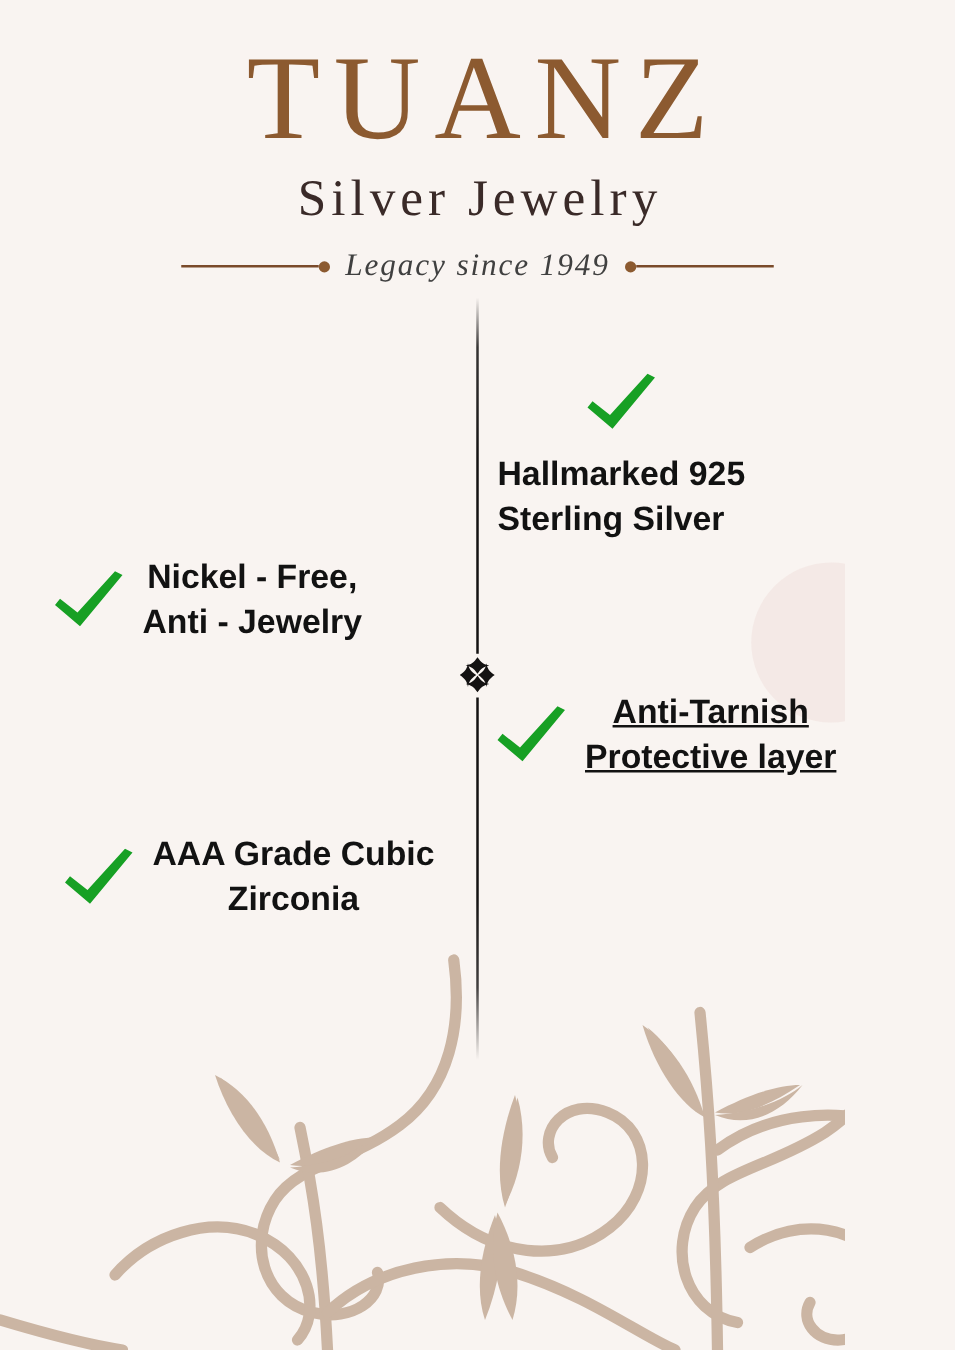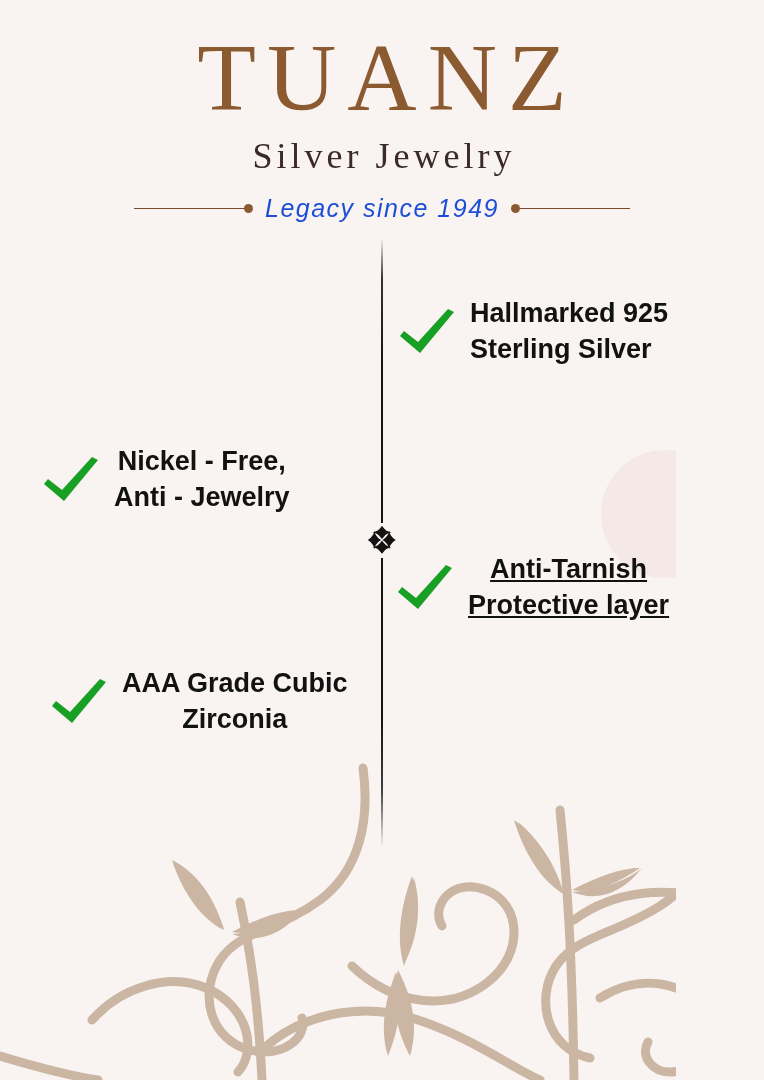"Silver Jewelry" .brand-sub { font-size: 36px -> 41px }
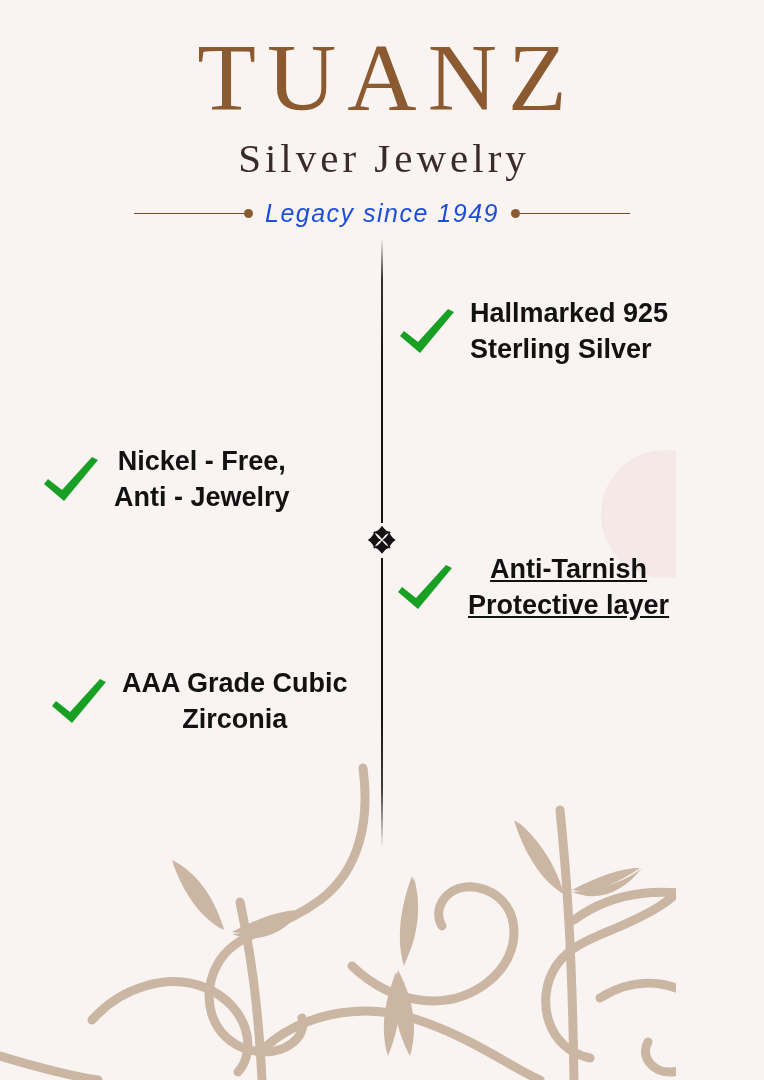"Legacy since 1949" .tagline-text { color: #1d4ed8 -> #404040; font-family: Liberation Sans, sans-serif -> Liberation Serif, serif }
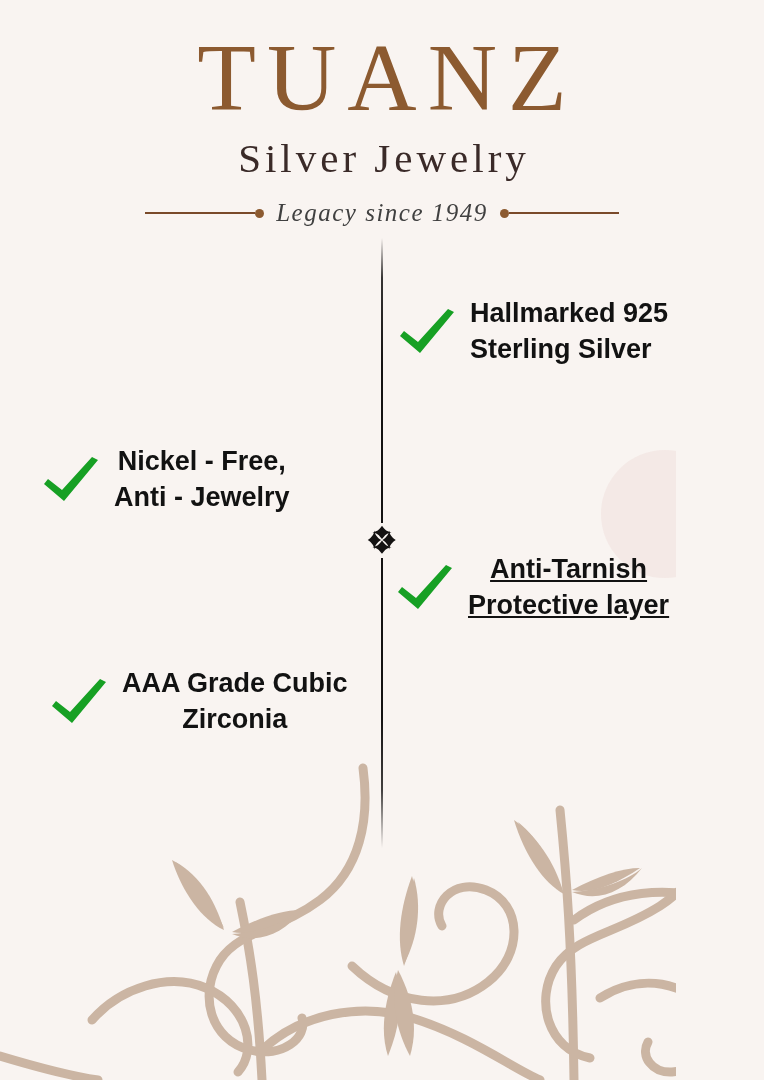"Hallmarked 925" #feature-hallmark { flex-direction: none -> column }
